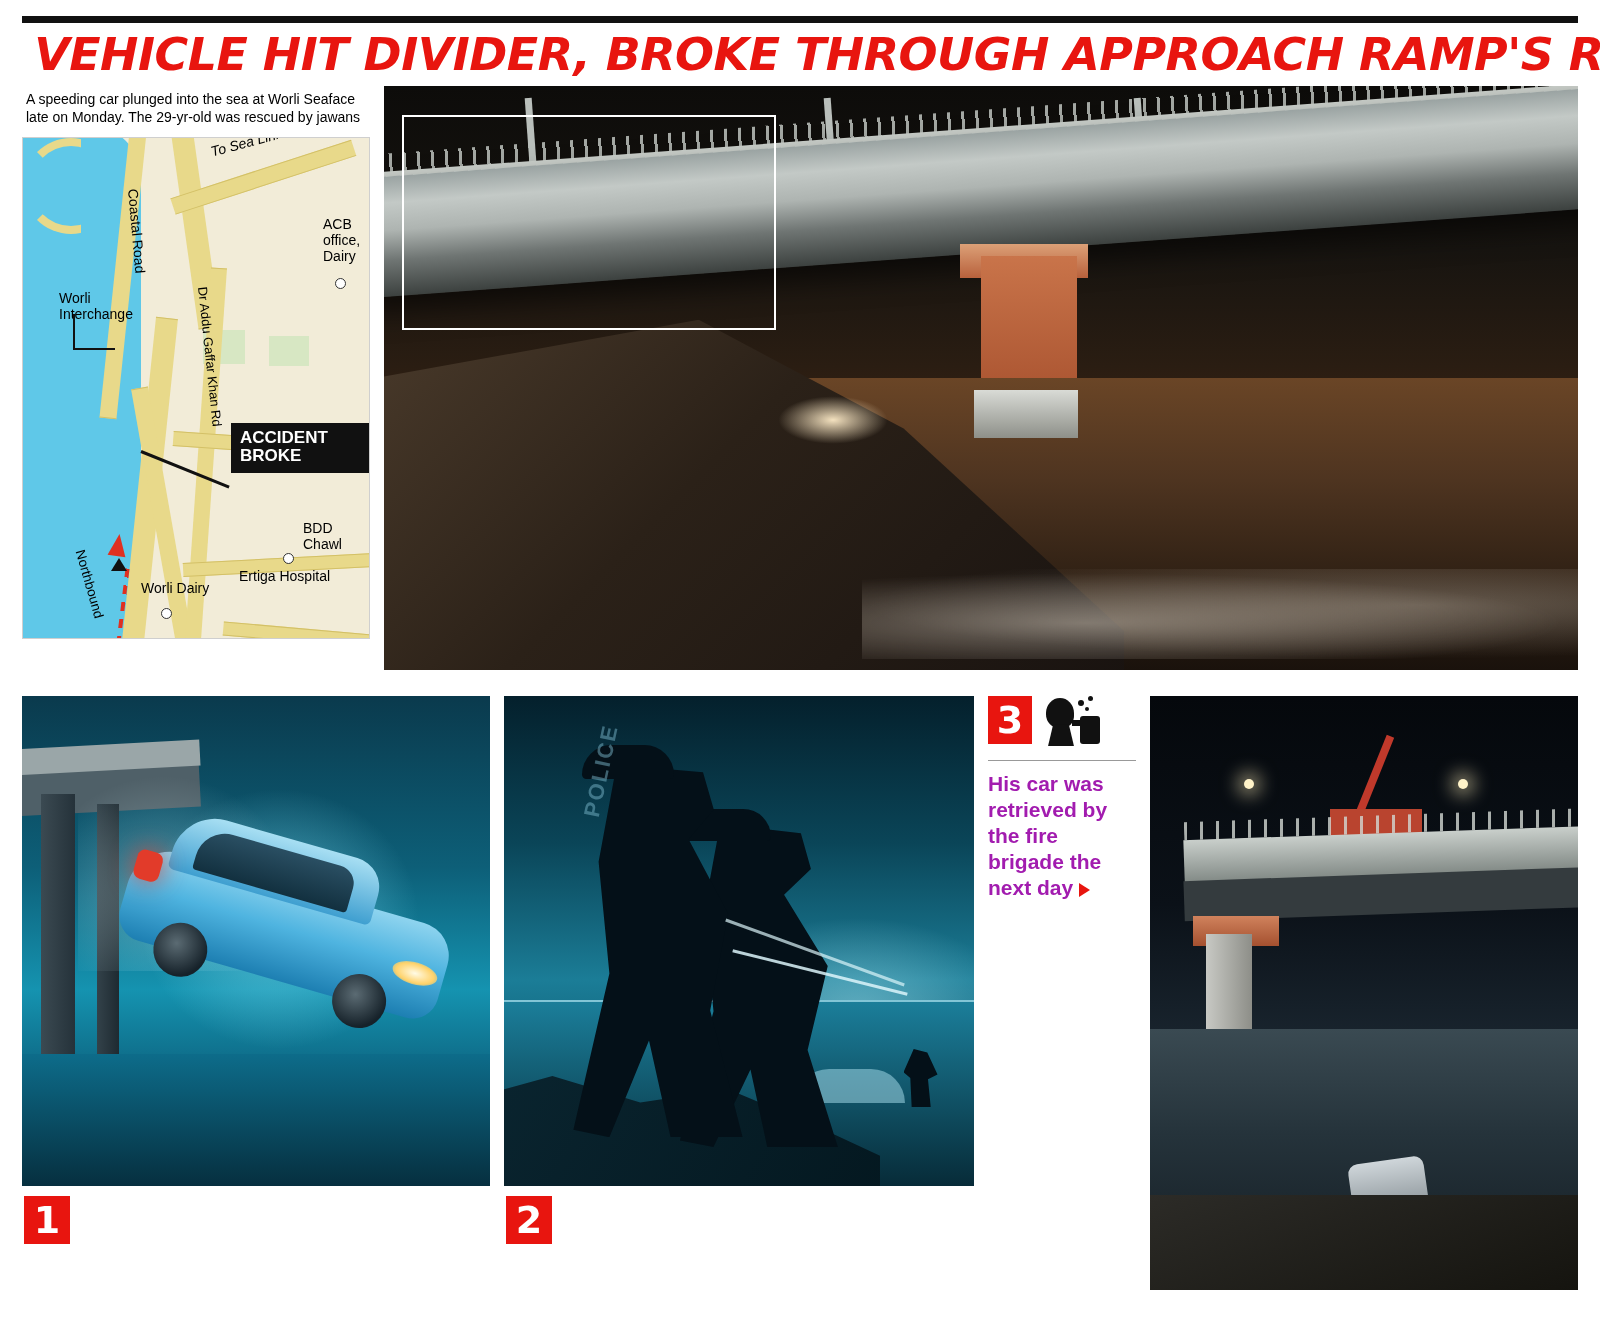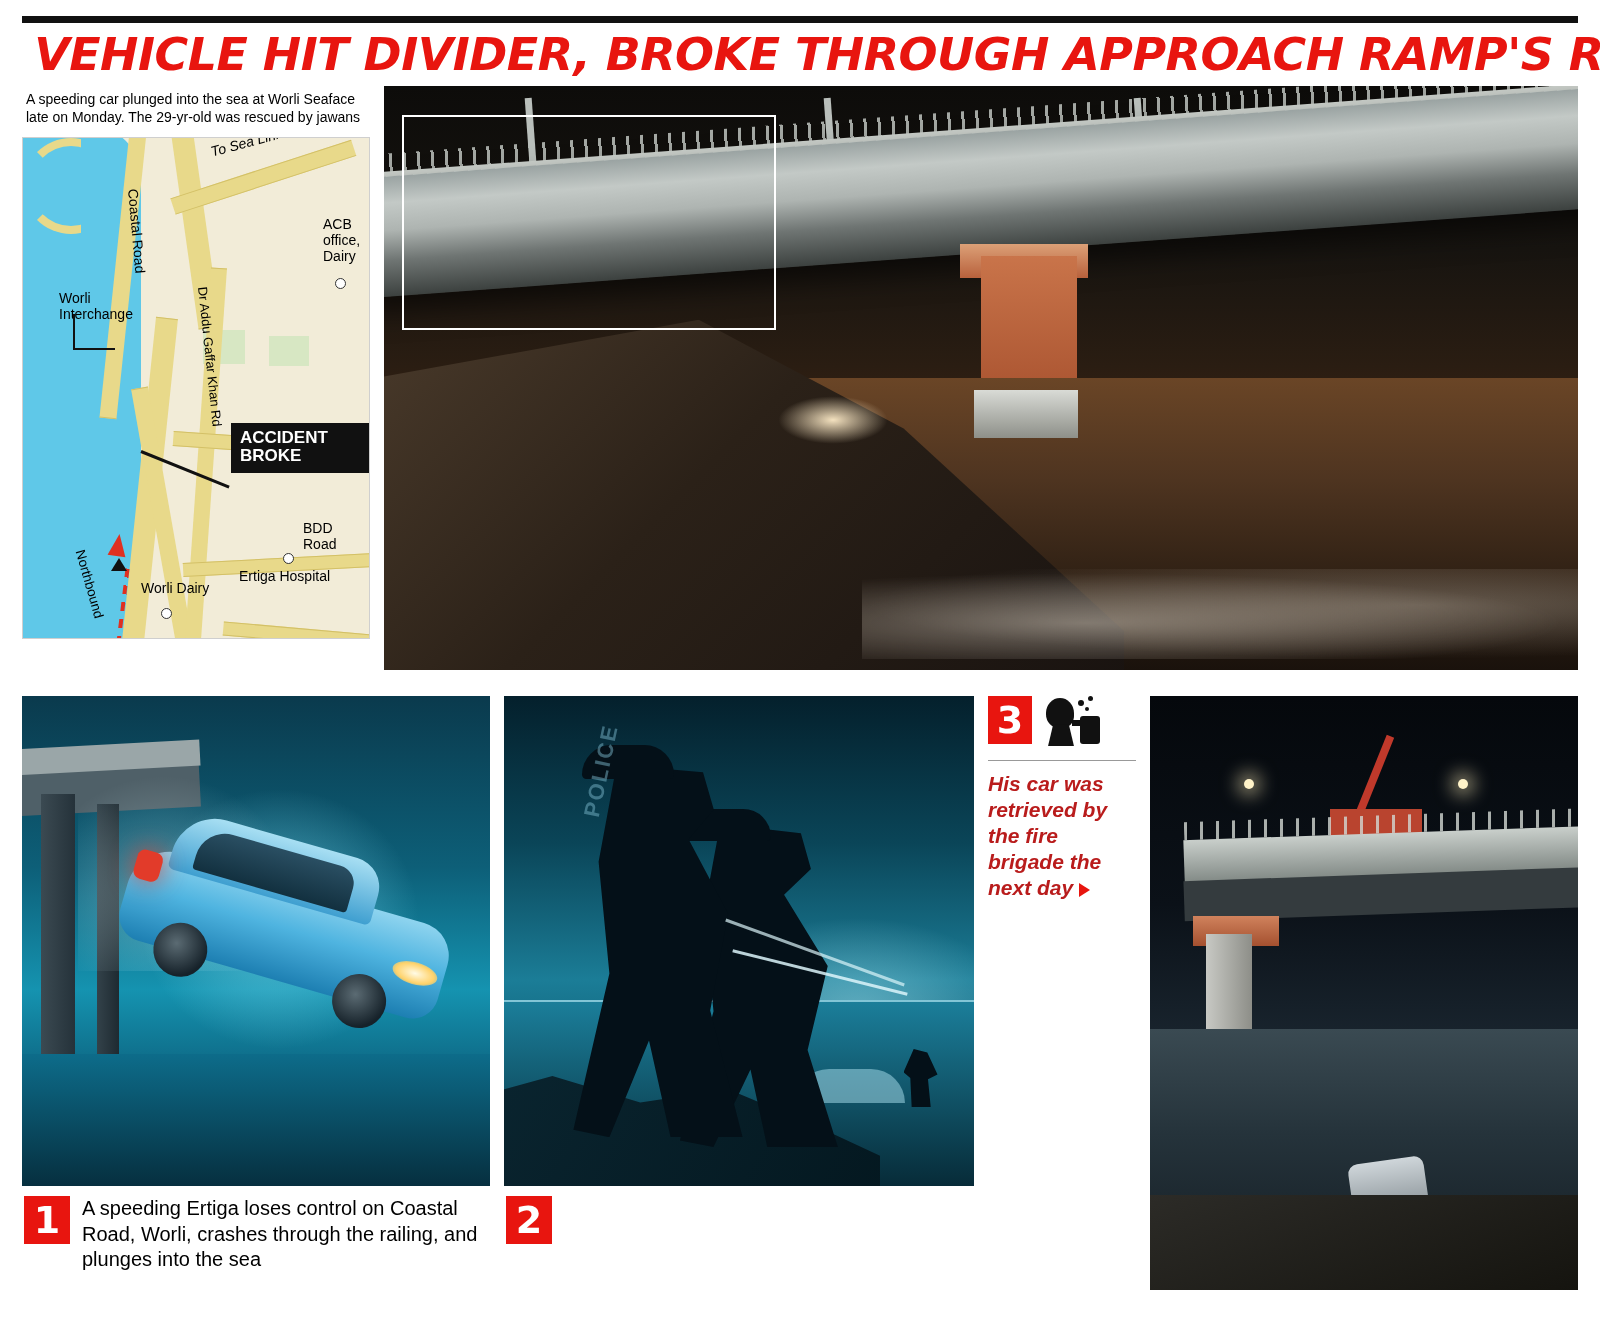"BDD Road" div.lbl { text: Road -> Chawl }
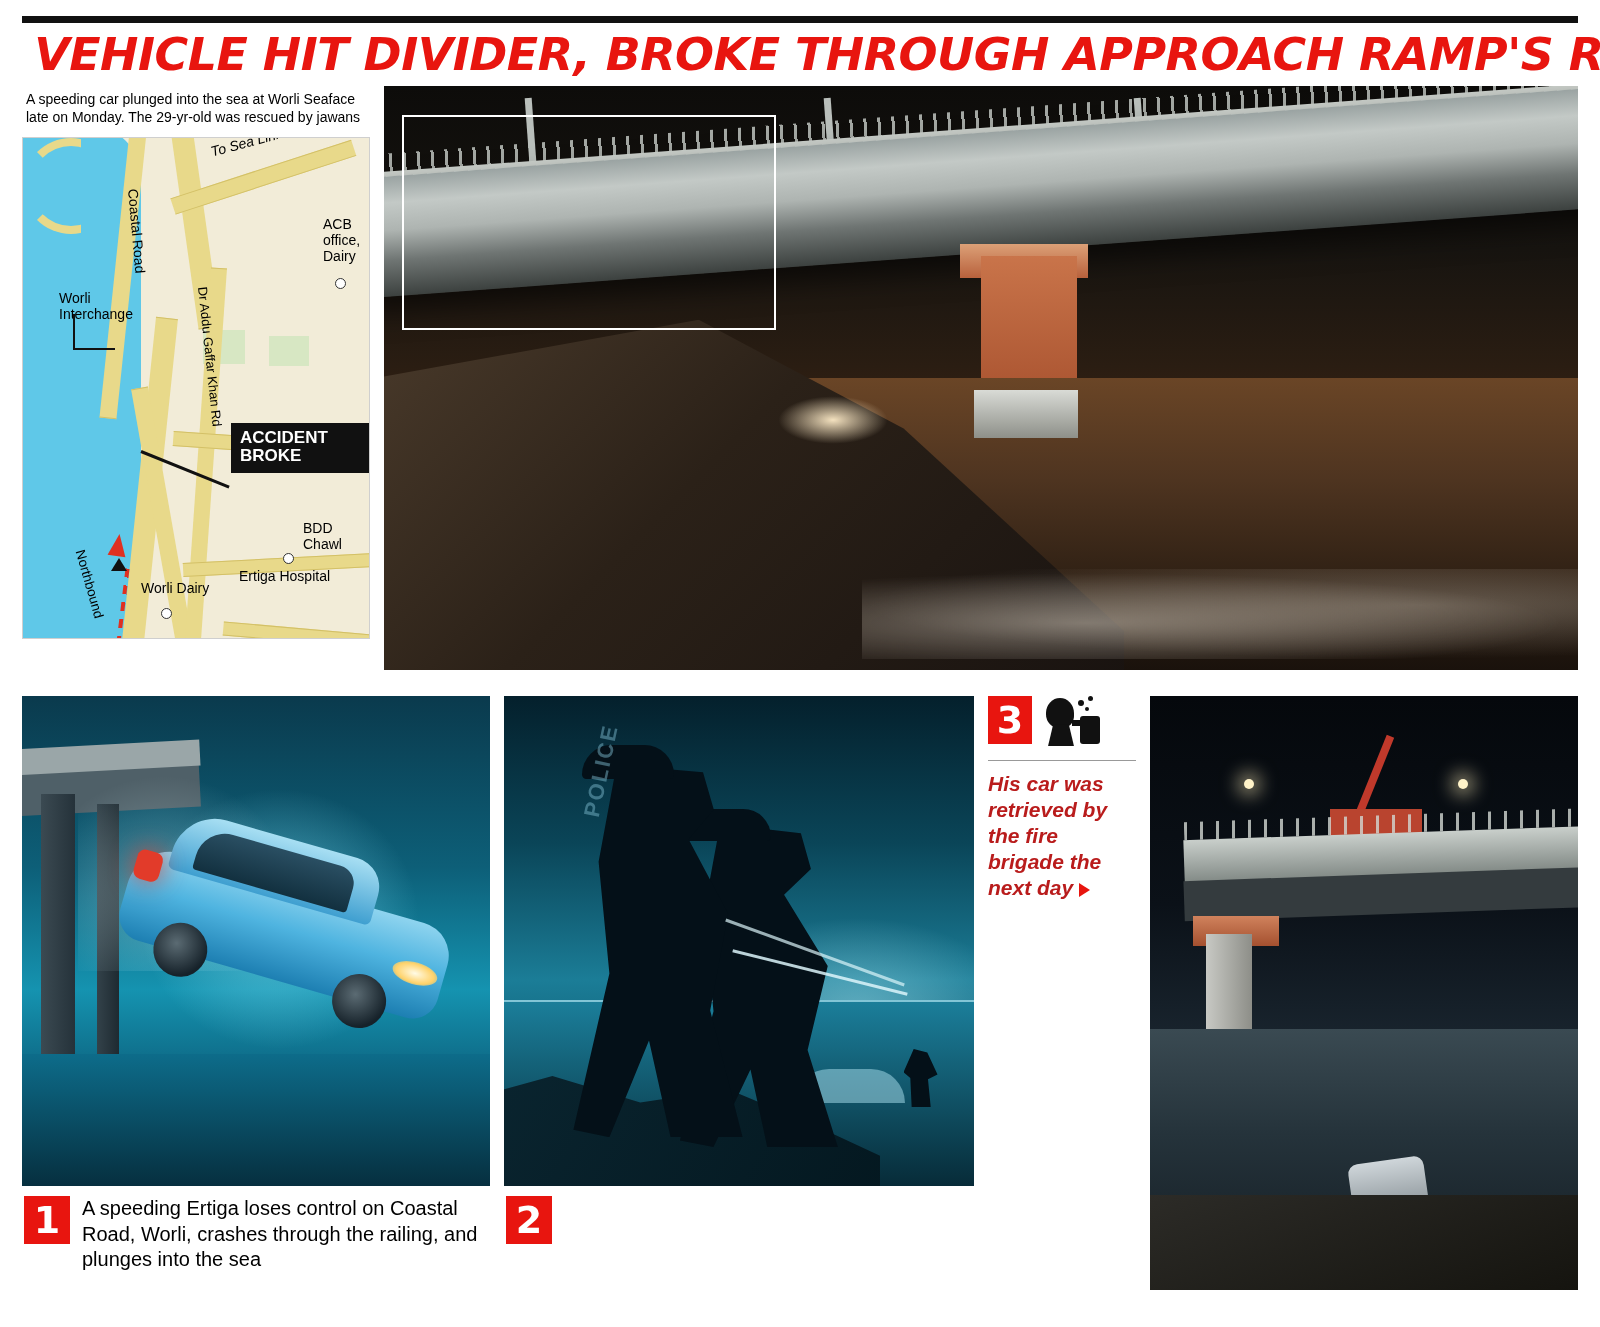"His car was retrieved by" .p3-kicker { color: #b91c1c -> #a21caf; font-style: italic -> none }
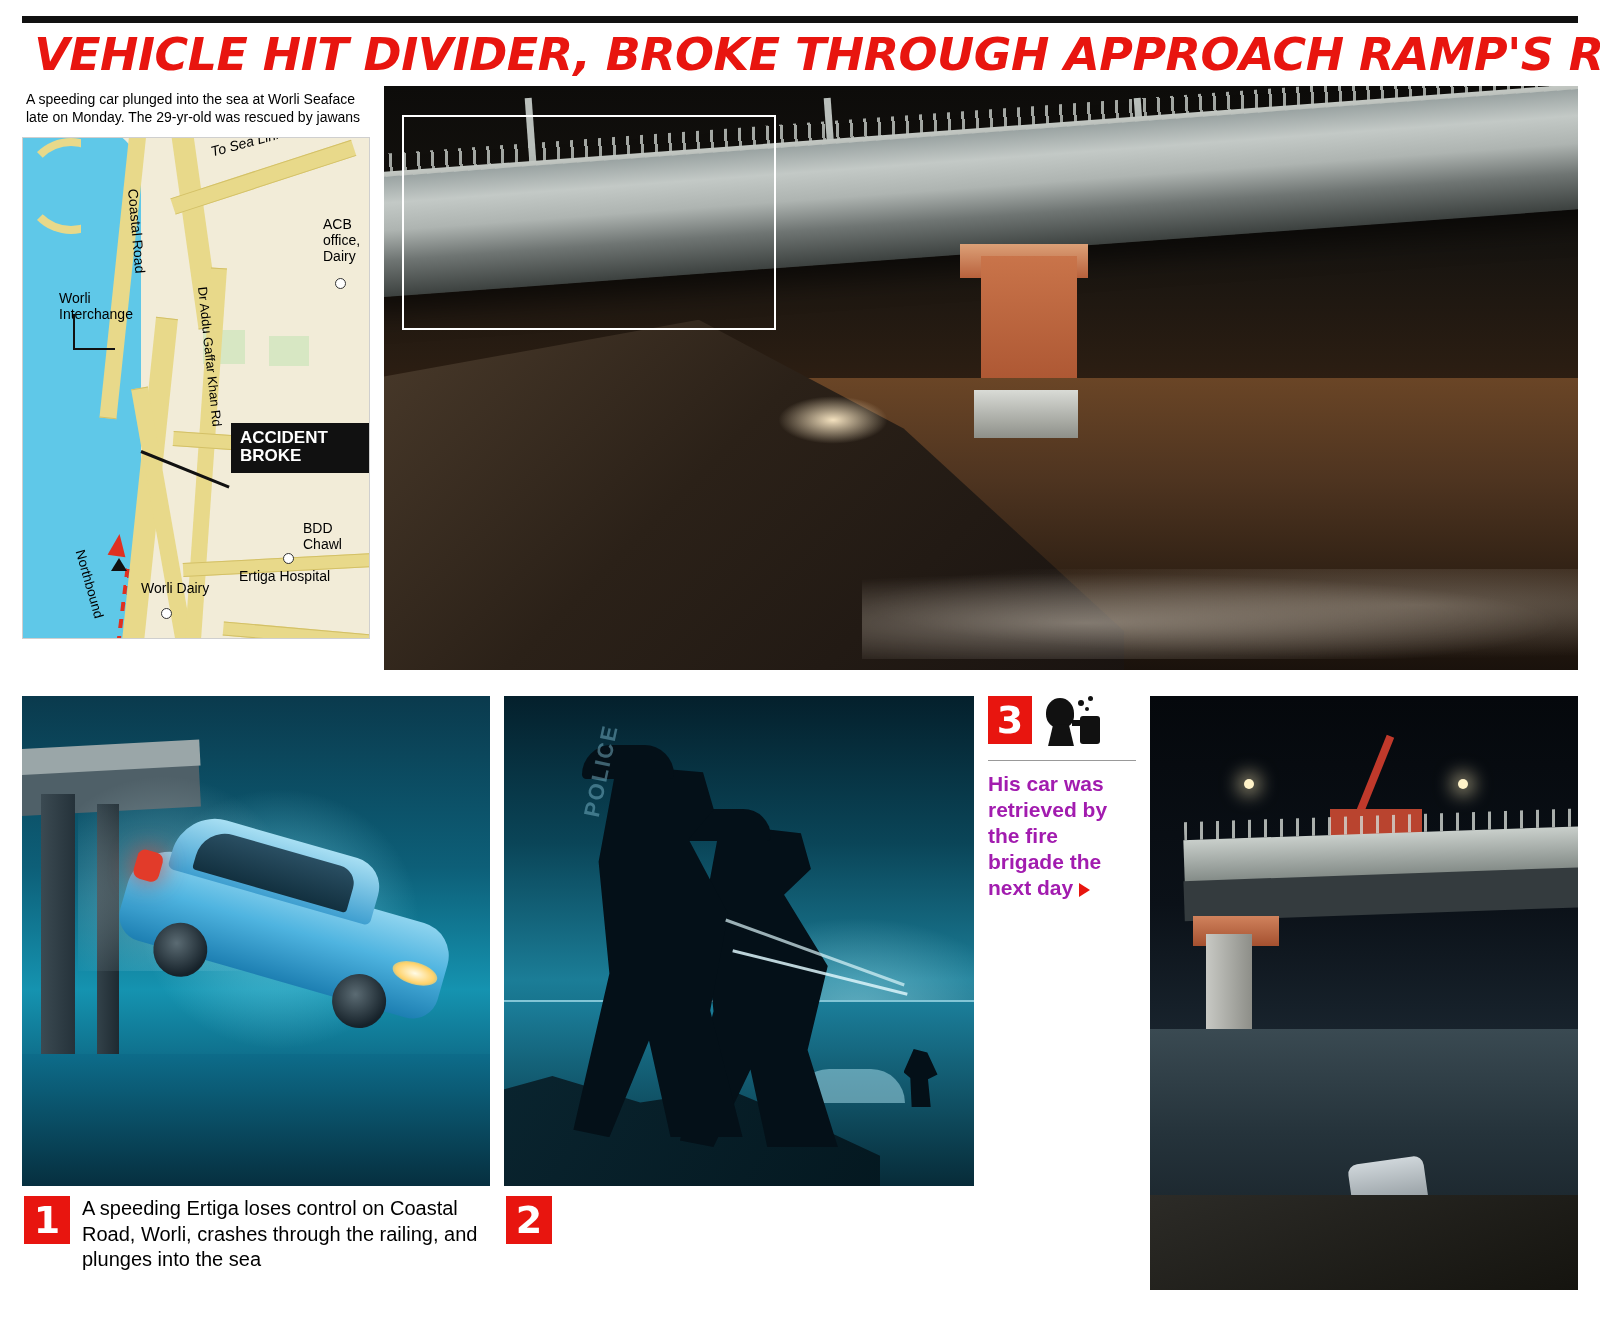"A speeding Ertiga loses control" div.caption-text { html: <div>A speeding Ertiga loses control on Coastal Road, Worli, crashes through the railing, and plunges into the sea</div> -> none }
